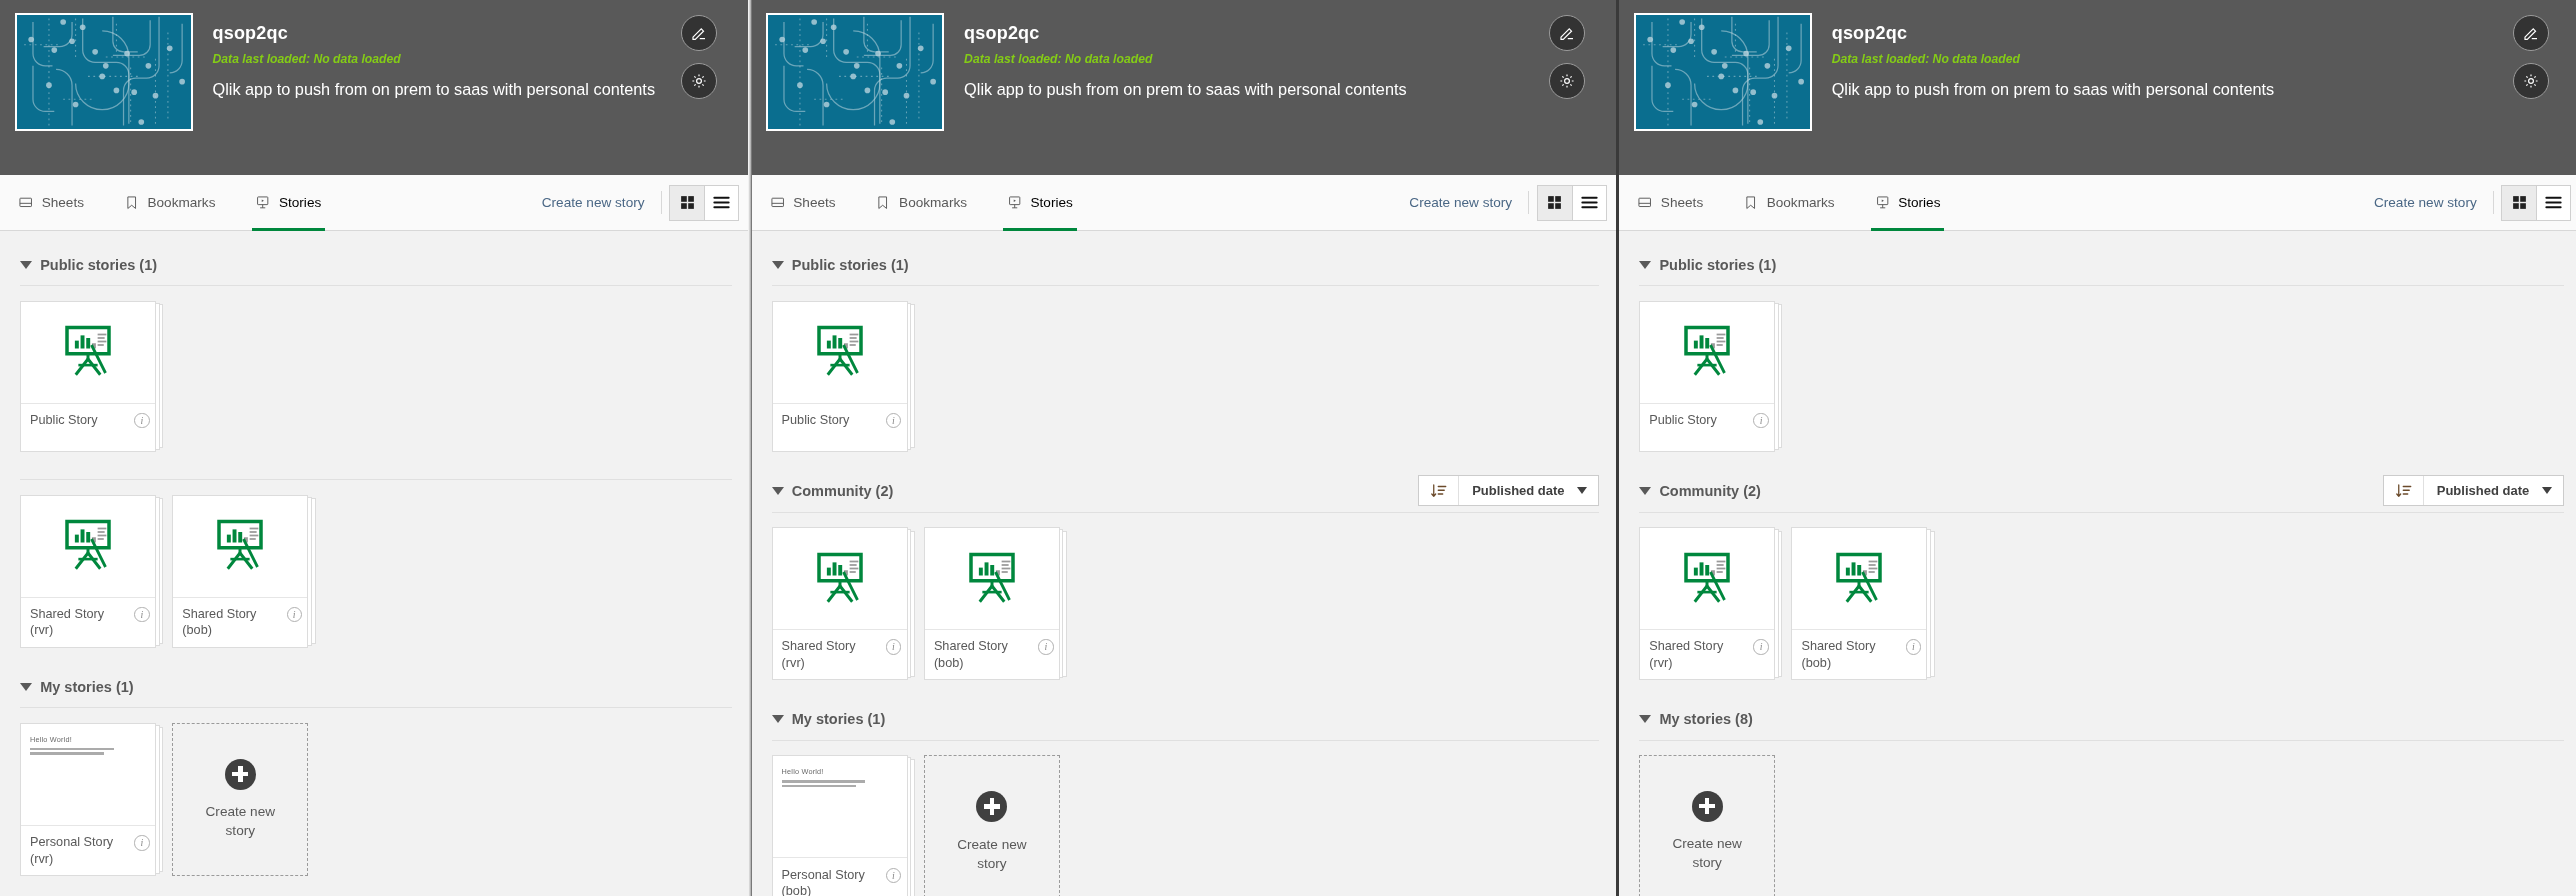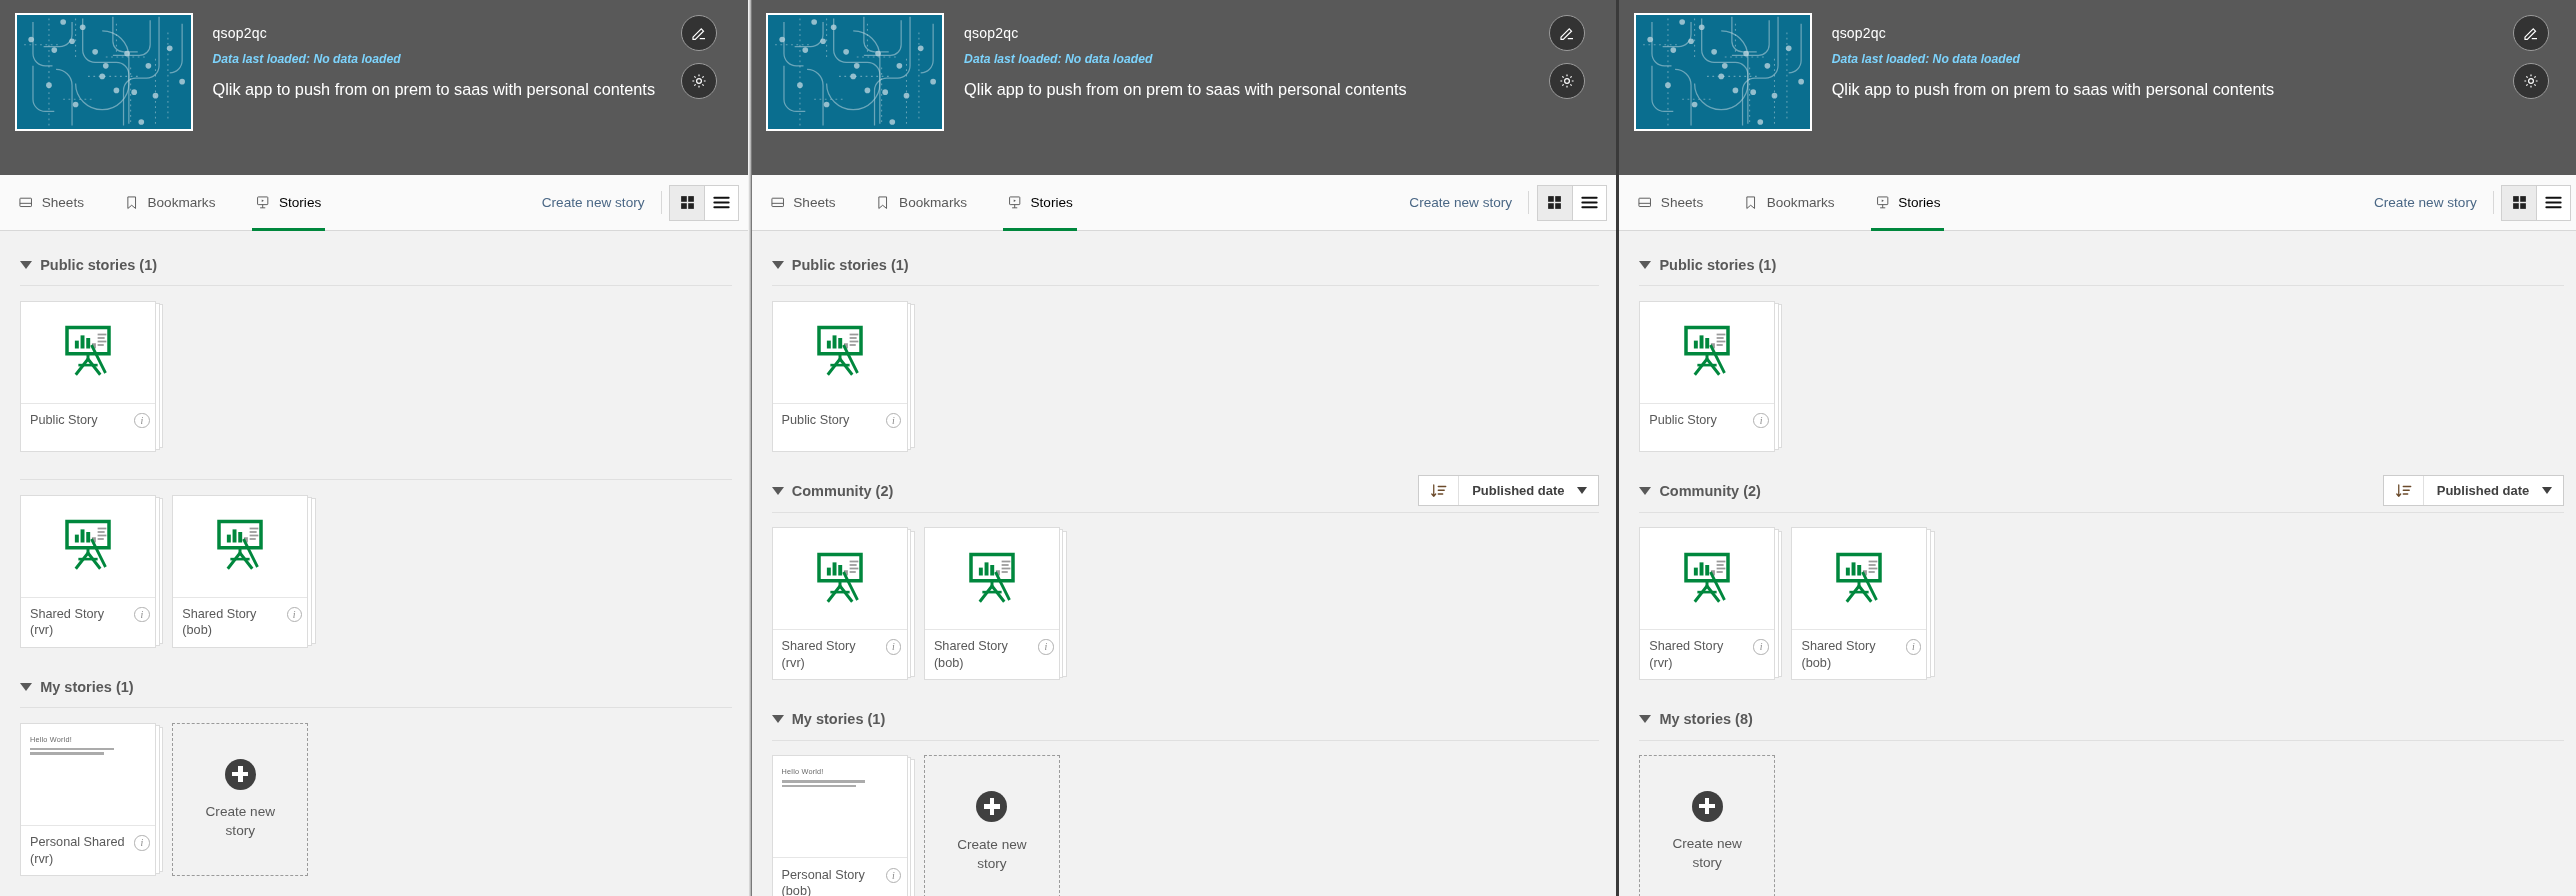"qsop2qc" .app-title { font-size: 14px -> 18px; font-weight: normal -> bold }
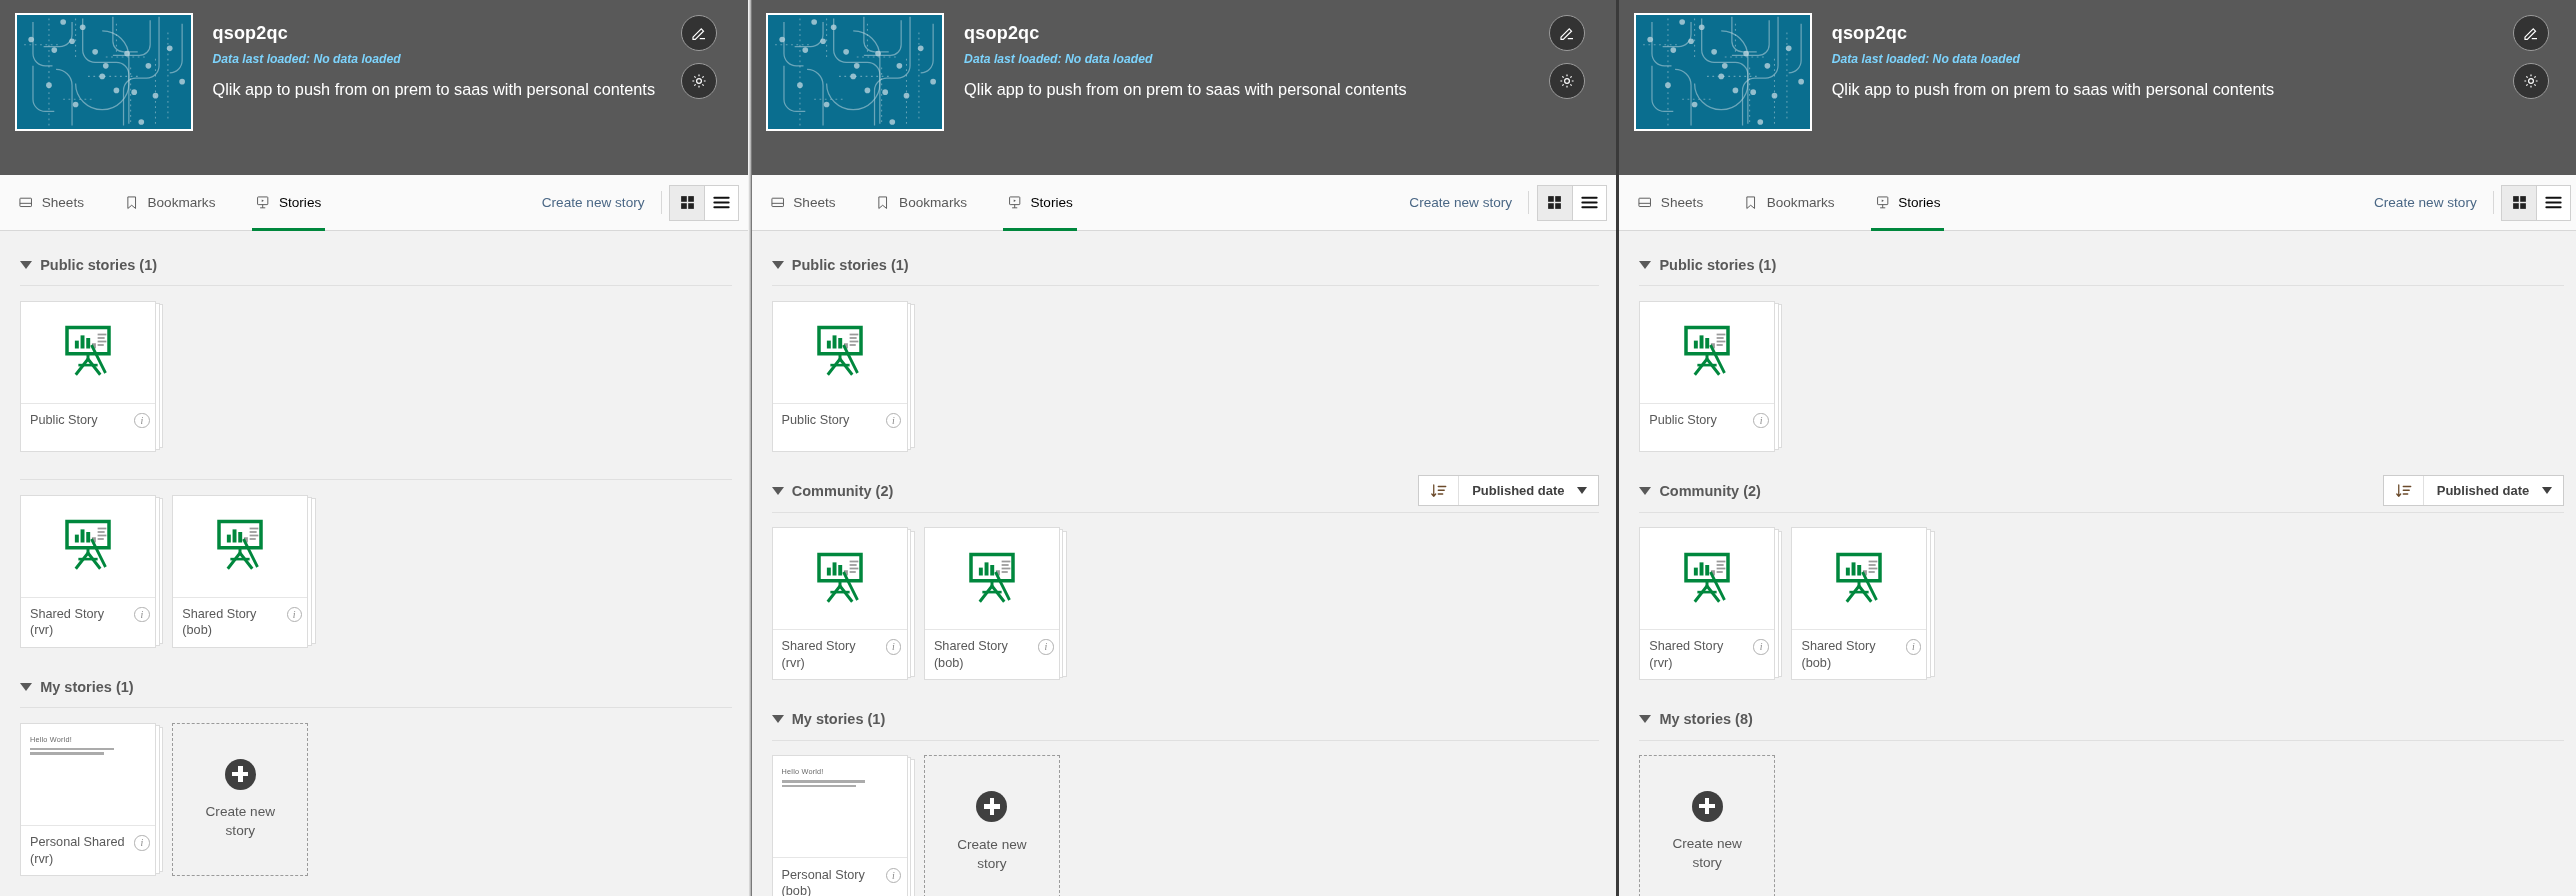"Data last loaded: No data" .app-loaded { color: #7dd3fc -> #84cc16 }
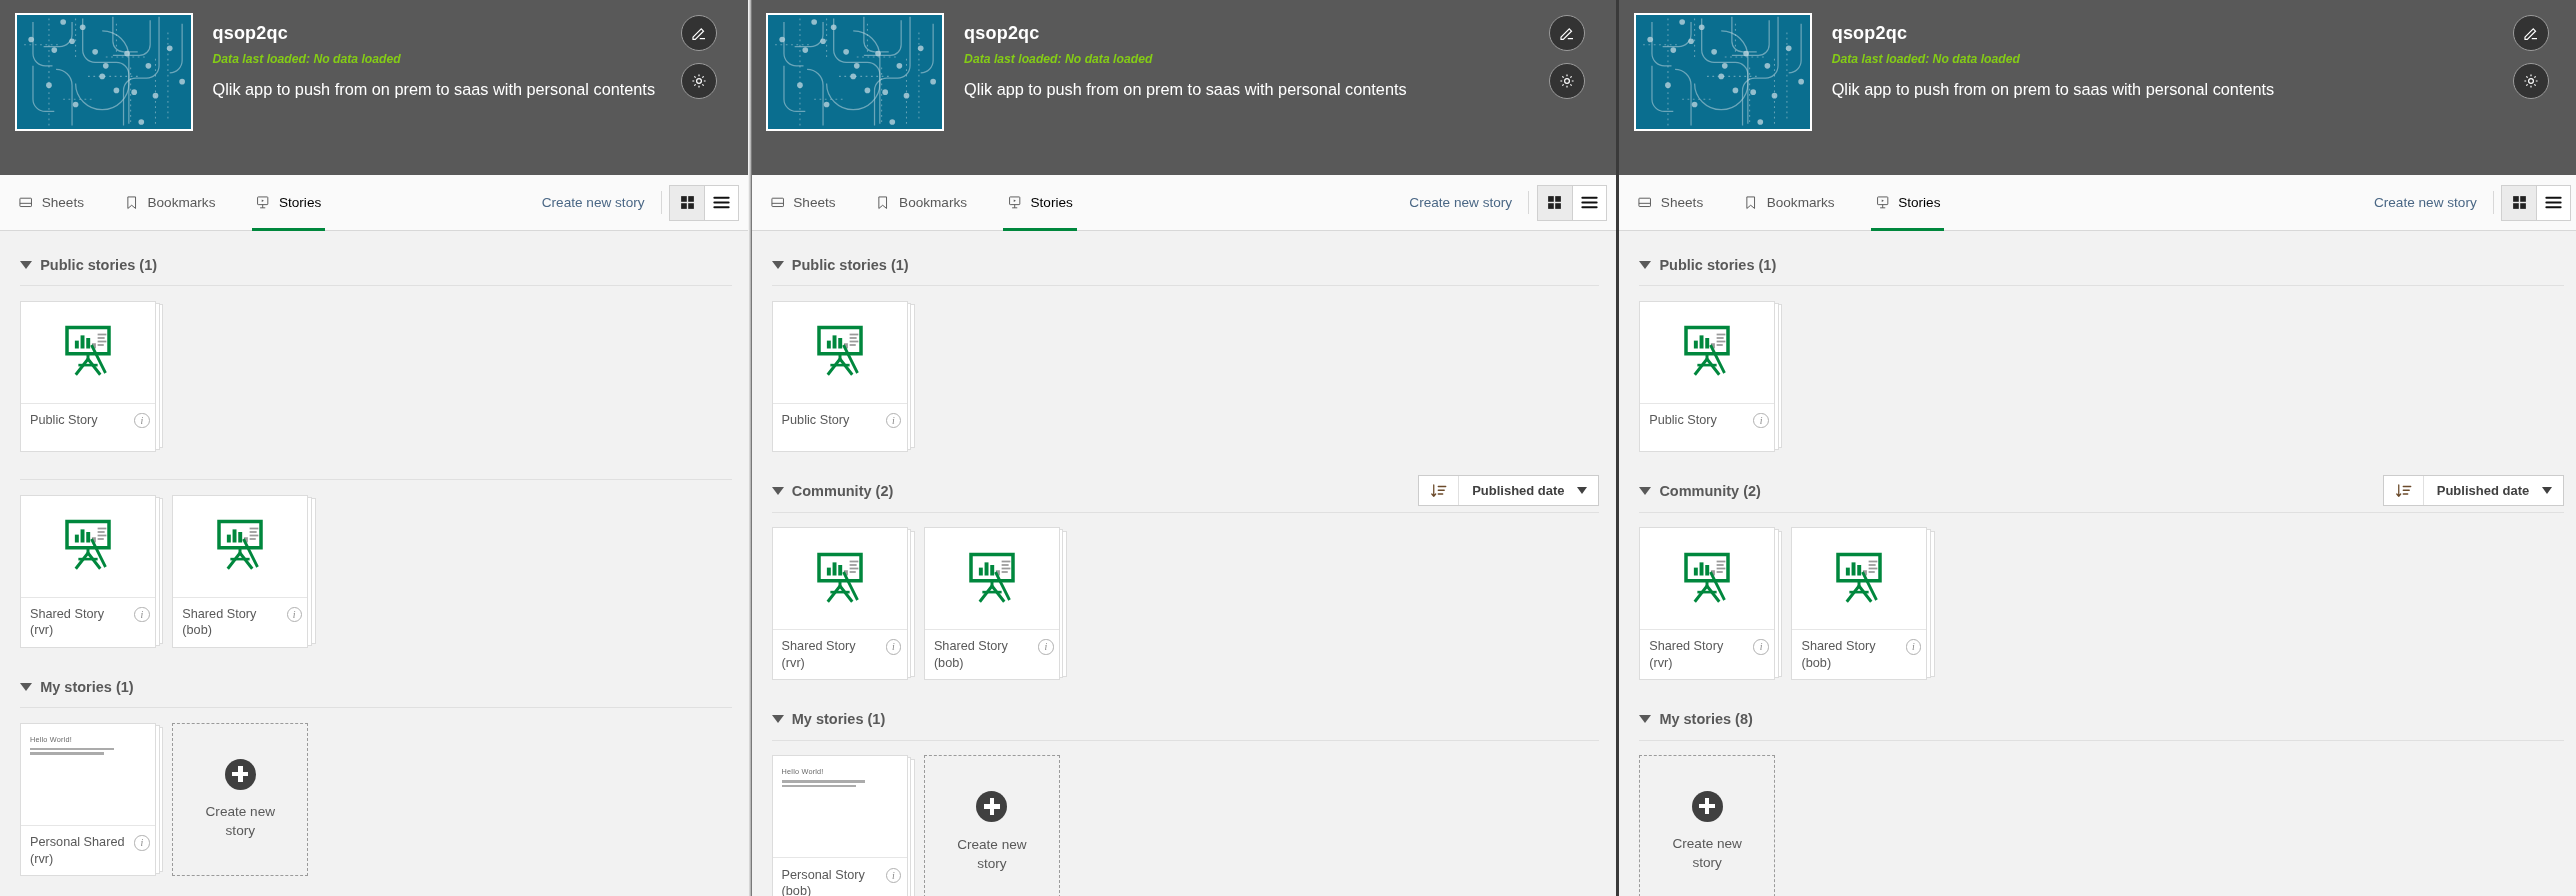"Personal Shared (rvr)" div.card-name { text: Shared -> Story }
